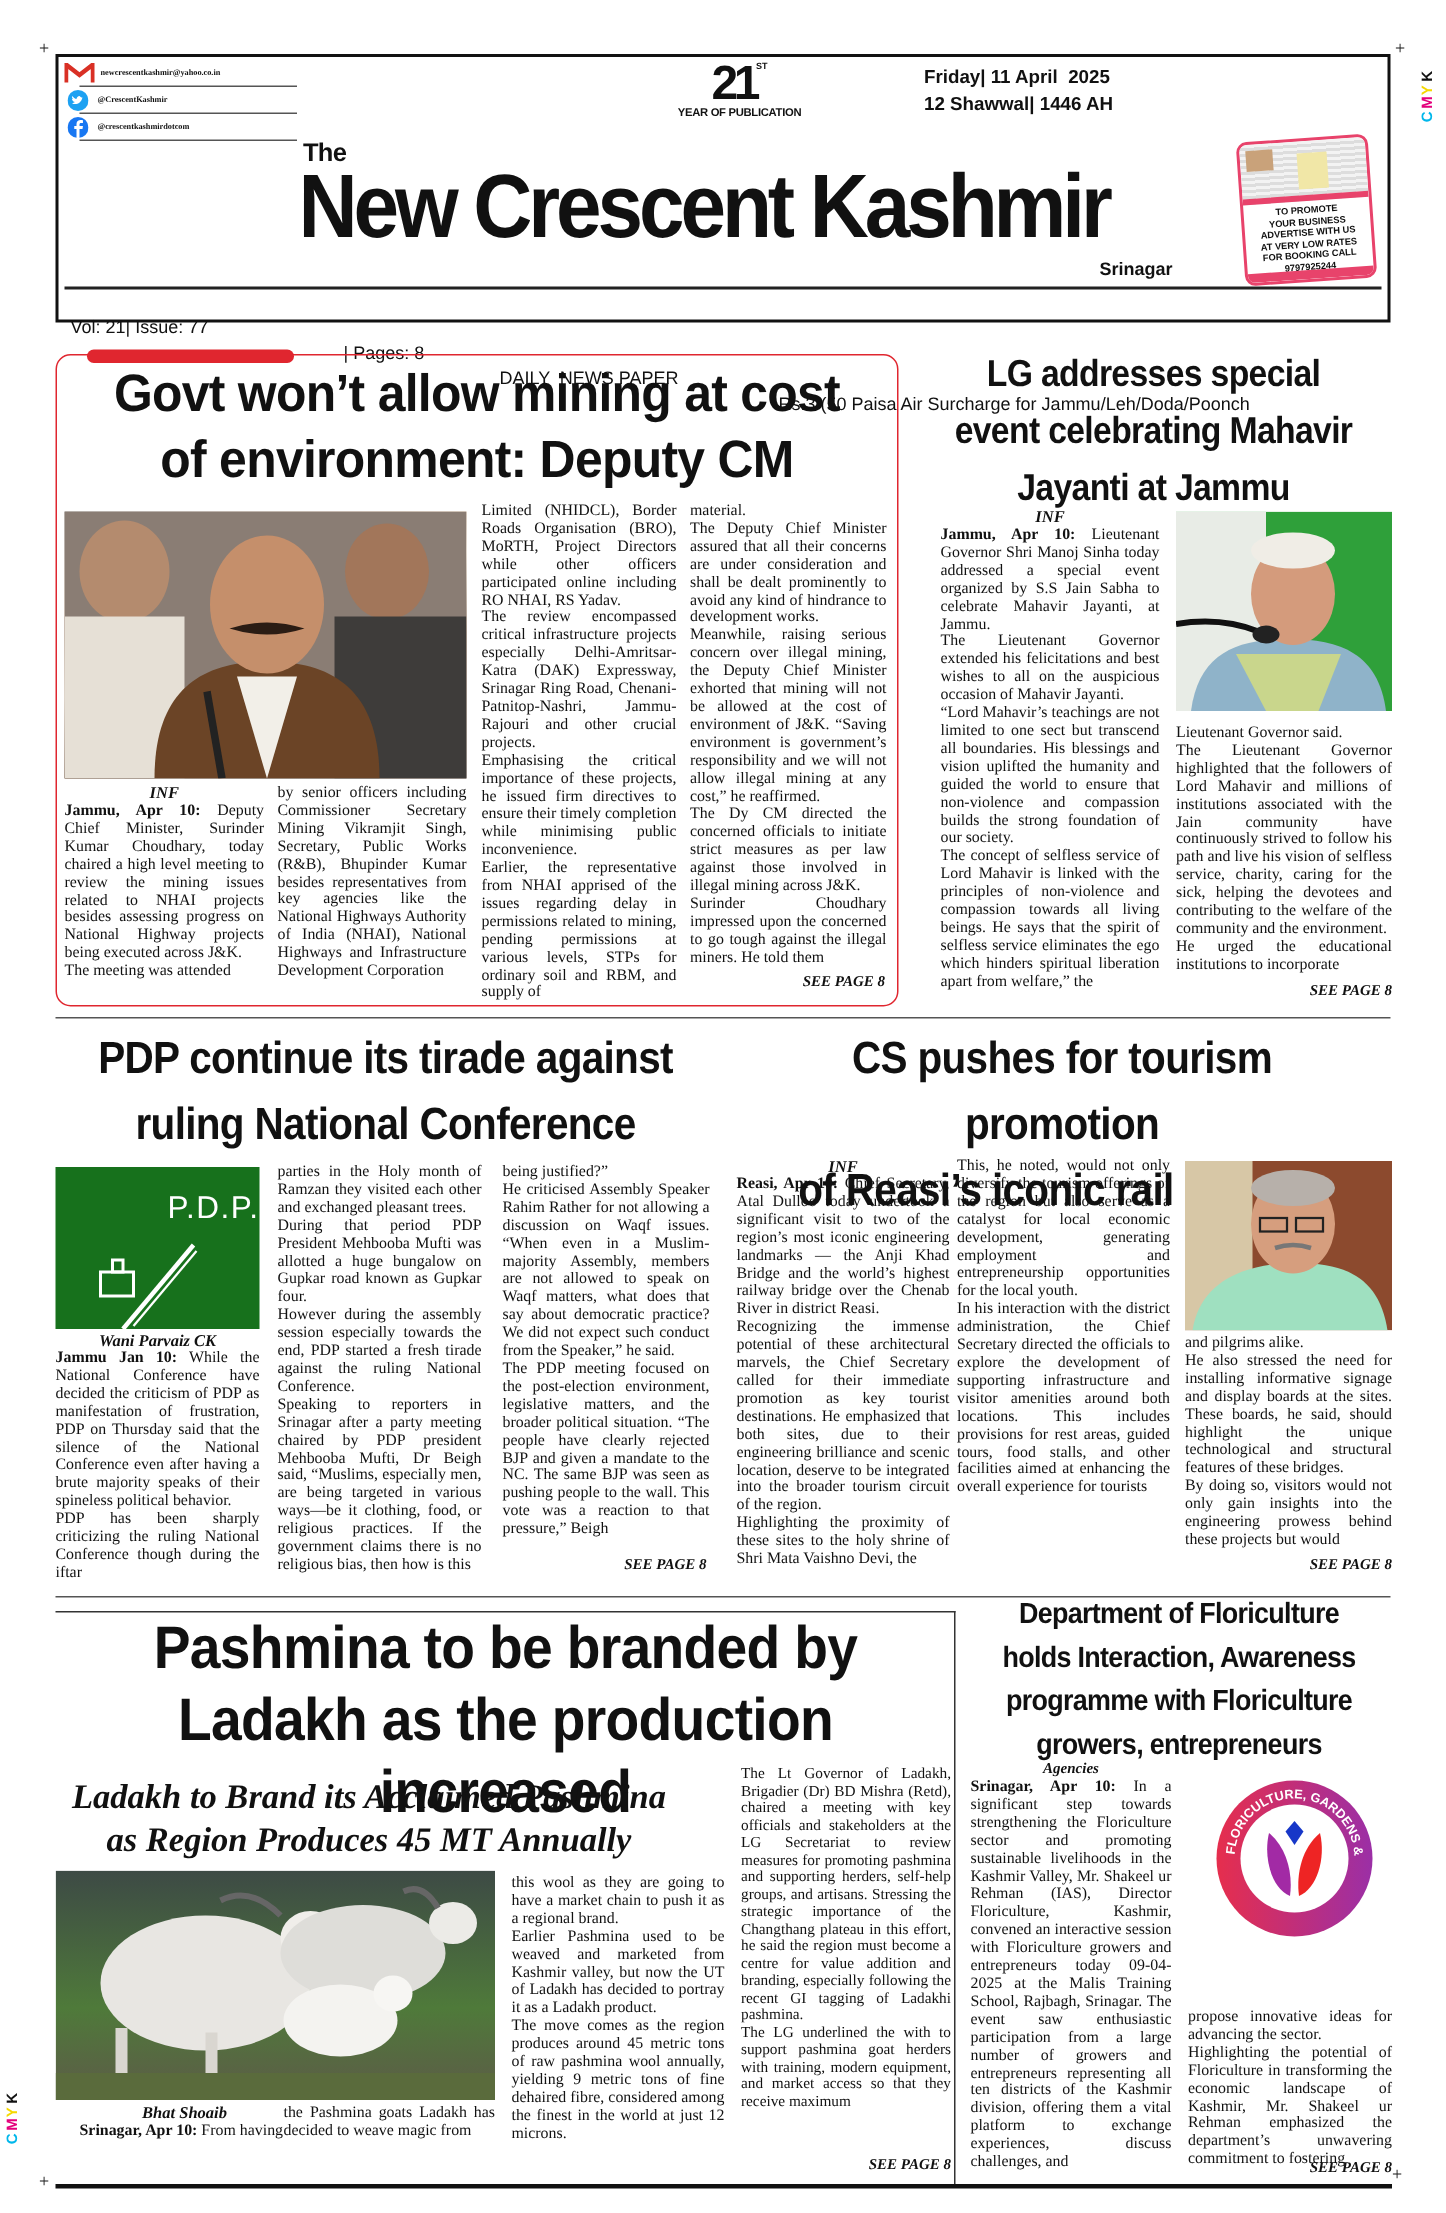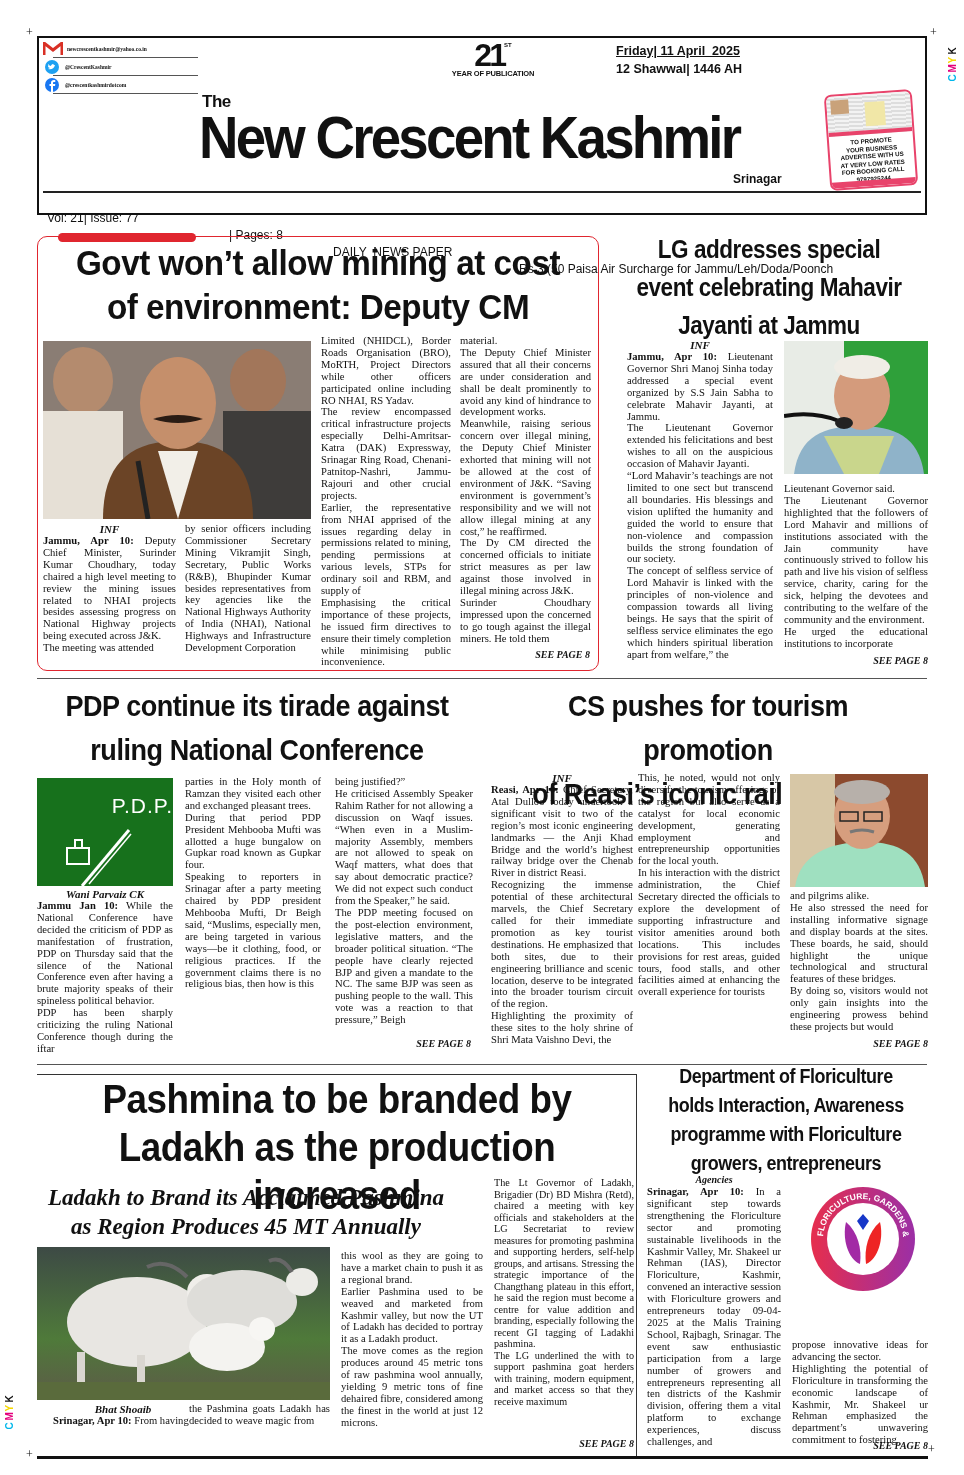"Friday| 11 April 2025" div { text-decoration: underline -> none }
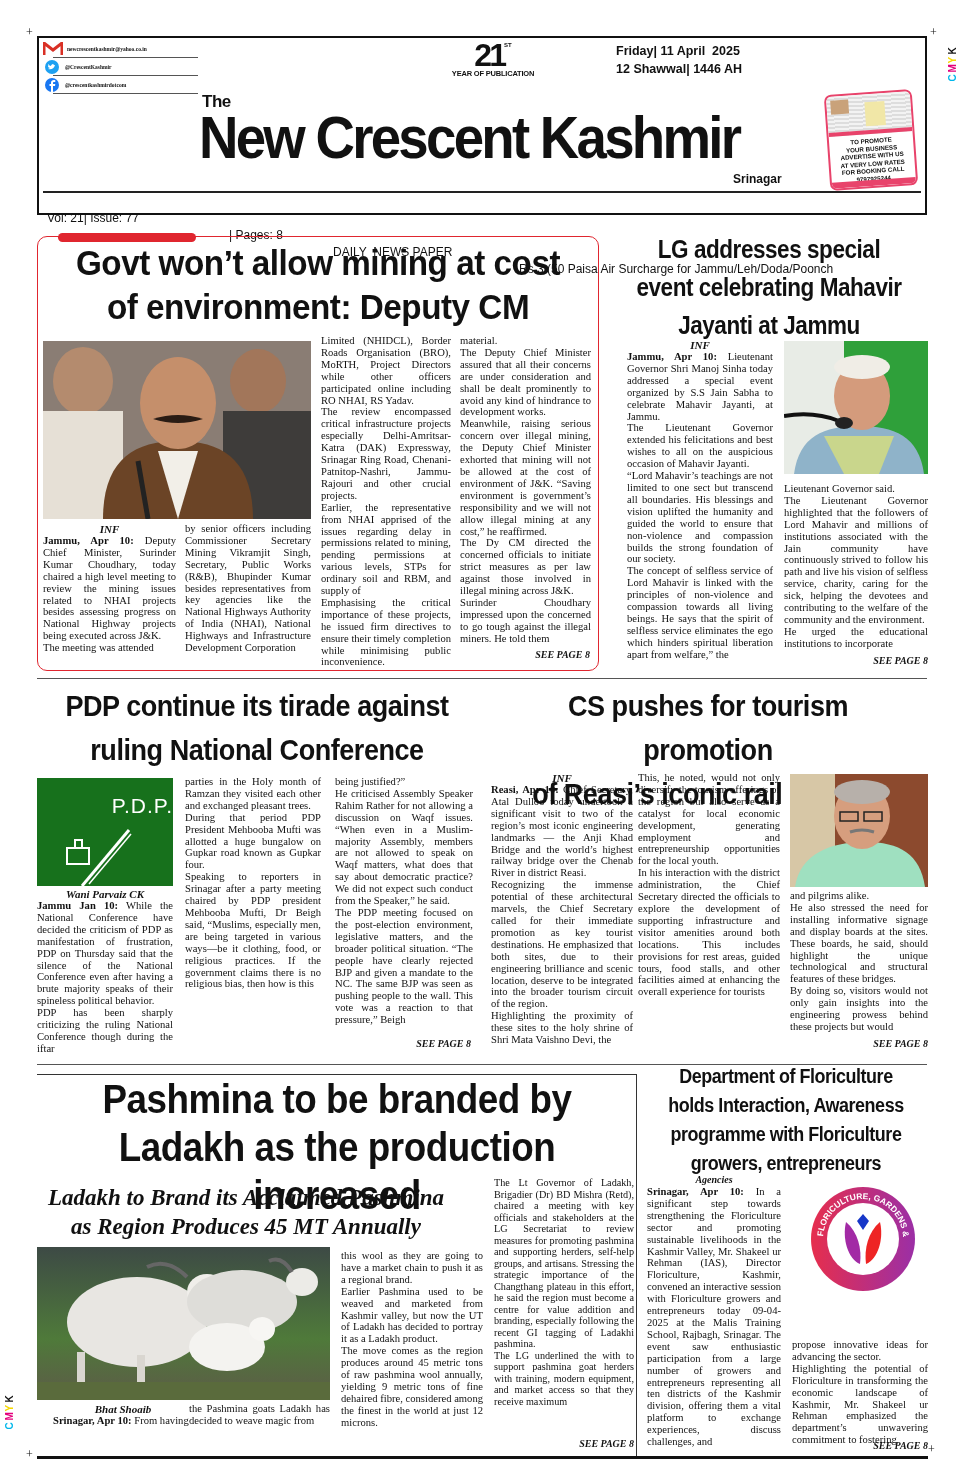"Earlier, the representative from NHAI" p { order: before "Emphasising the critical importance of" -> after "Emphasising the critical importance of" }
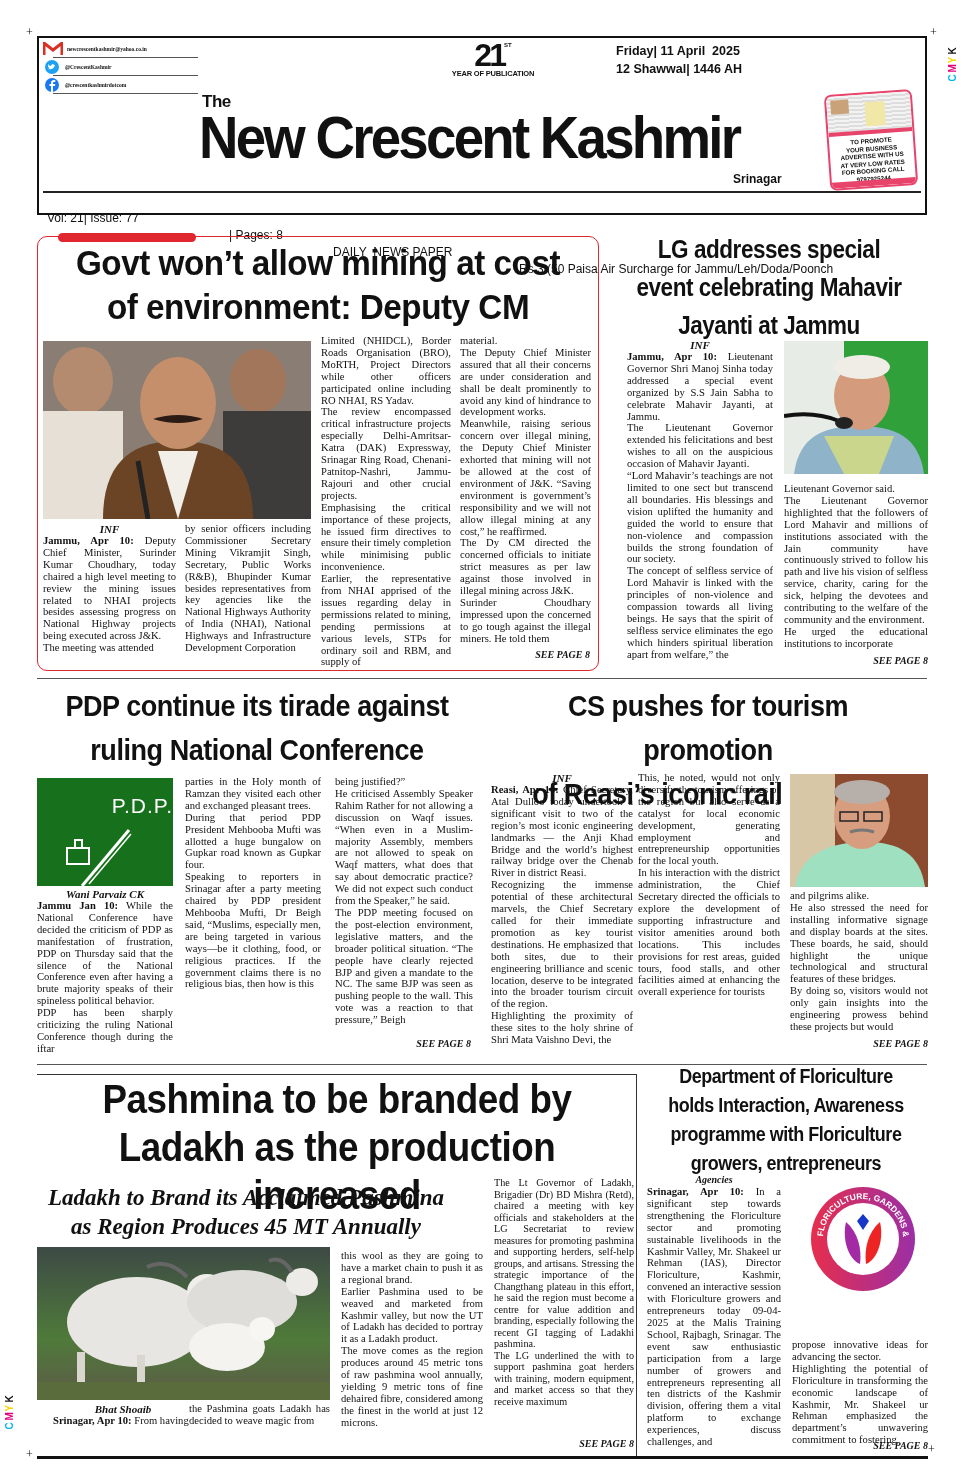"However during the assembly session" p { html: none -> <p>However during the assembly session especially towards the end, PDP started a fresh tirade against the ruling National Conference.</p> }
